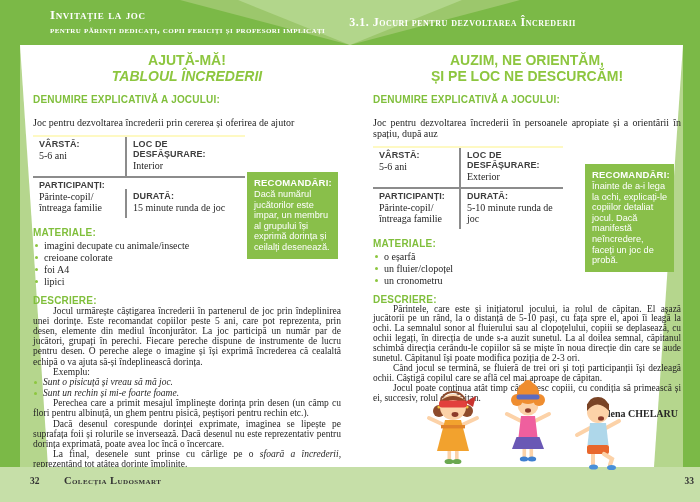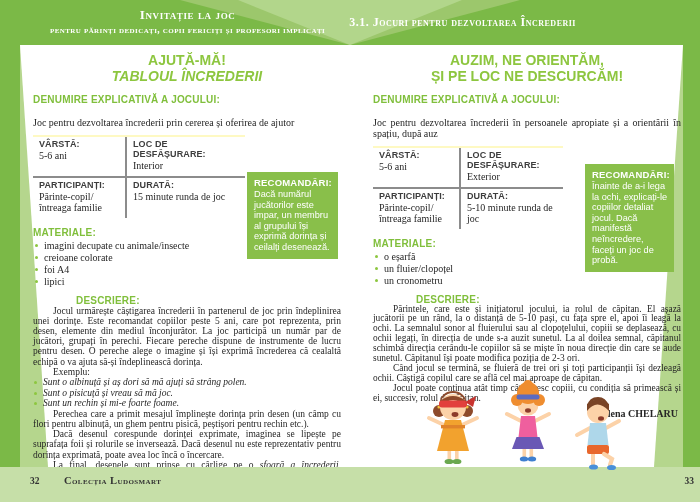"Invitație la joc" .header { text-align: center -> none }
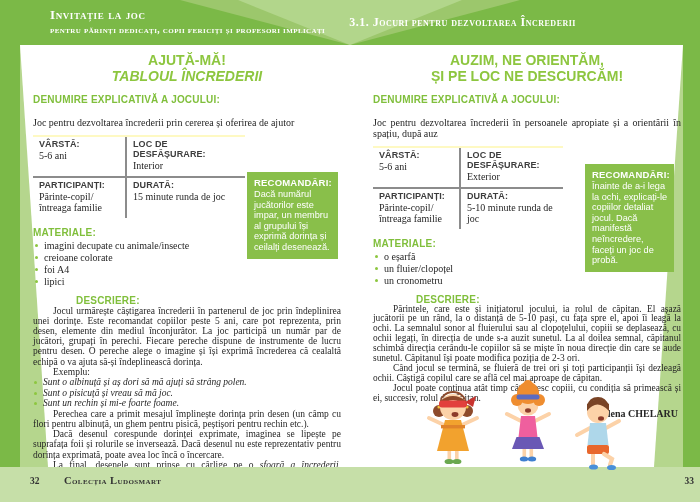"PARTICIPANȚI:" .irow.r2 { align-items: none -> flex-end }
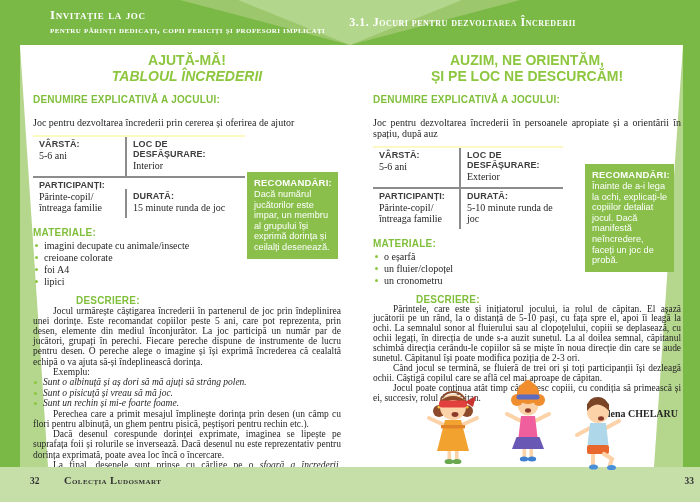"DESCRIERE:" .desc-label { margin-left: 43px -> none }
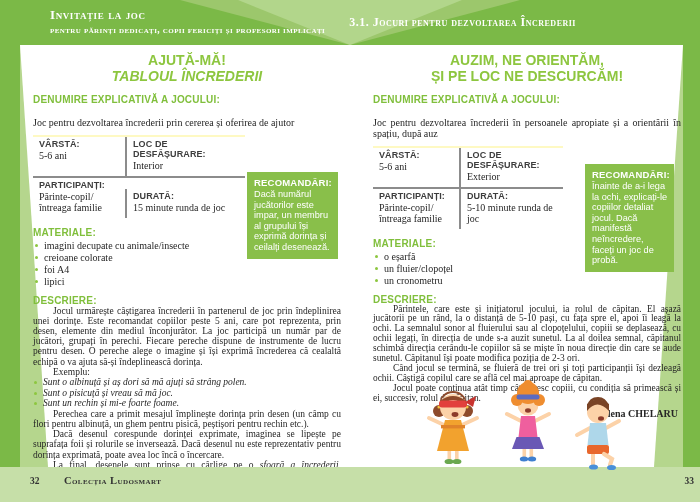"Sunt o albinuță și aș" li { html: <li><span>Sunt o albinuță și aș dori să mă ajuți să strâng polen.</span></li> -> none }
